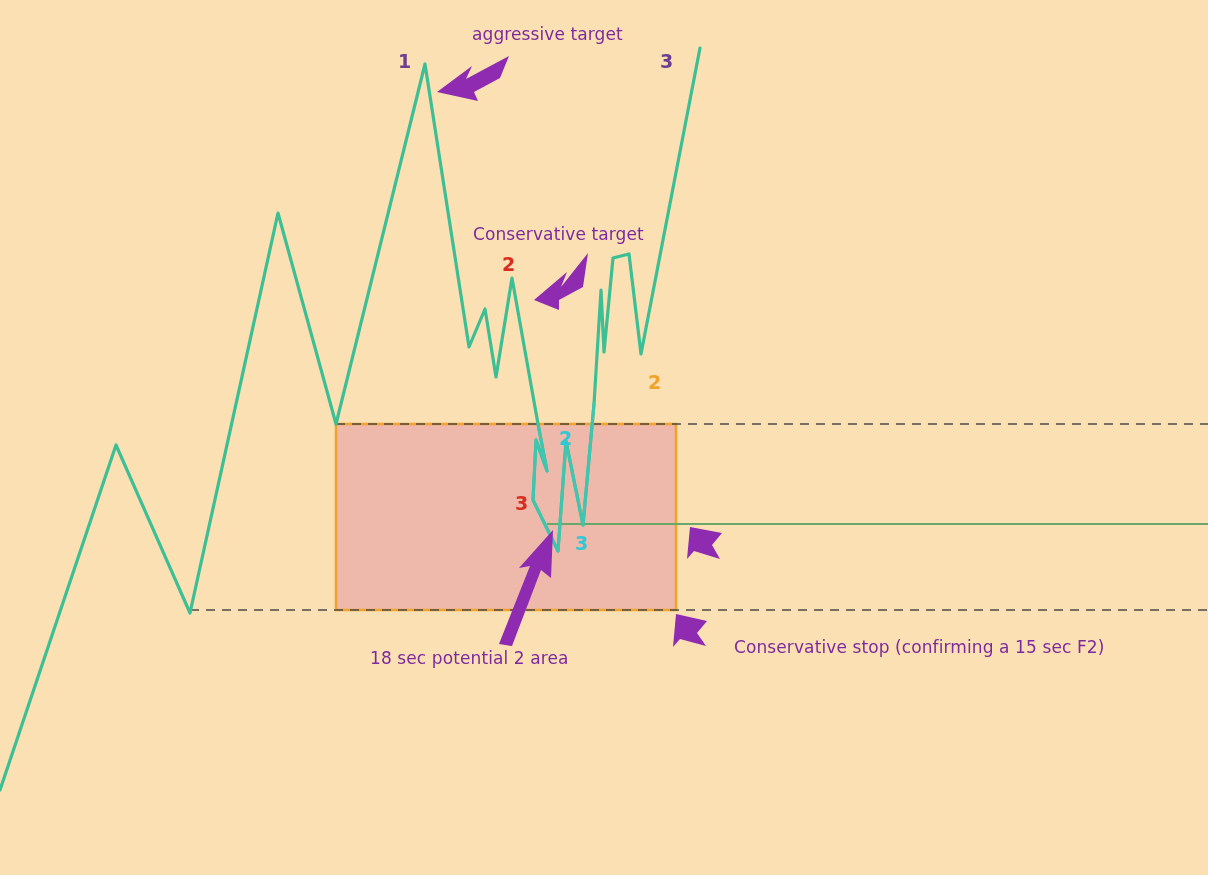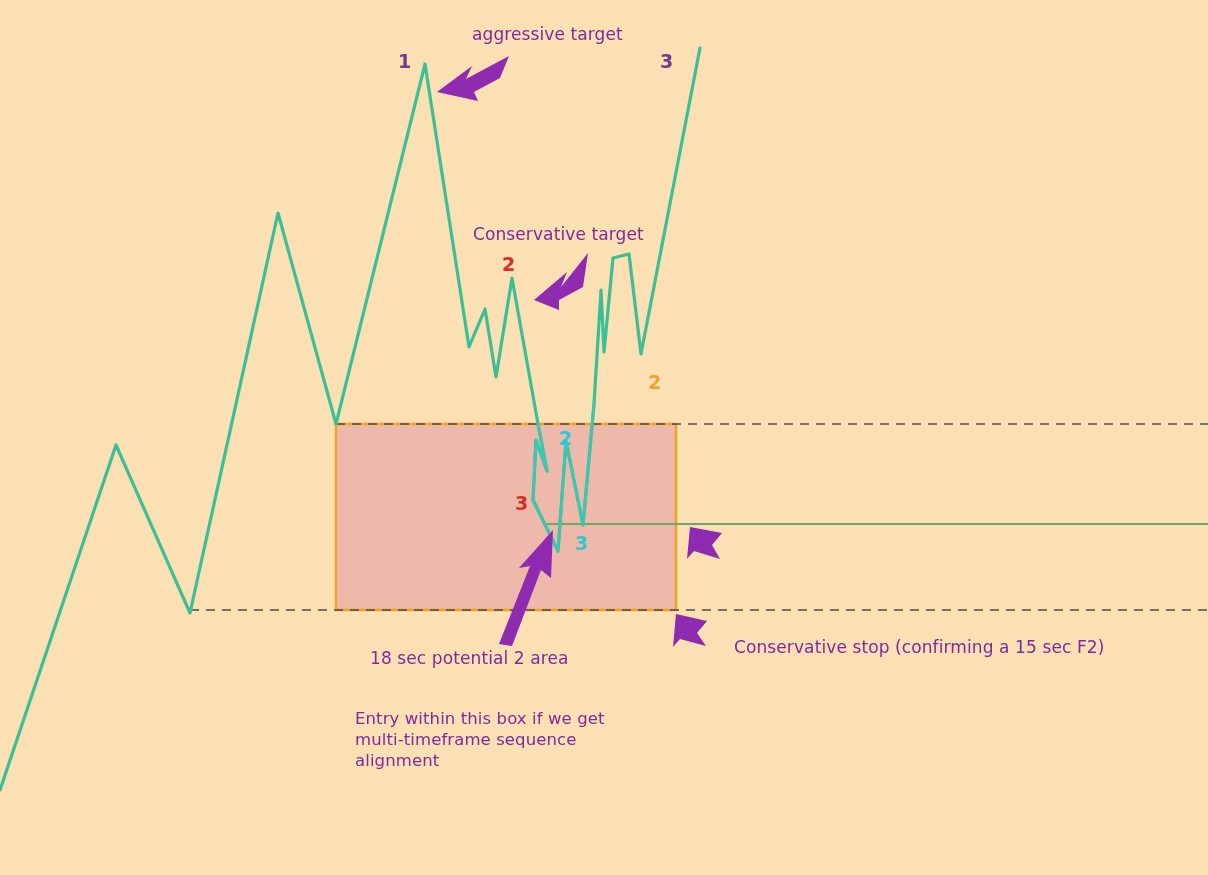"Entry within this box if" div.anno { html: <div>Entry within this box if we get multi-timeframe sequence alignment</div> -> none }
